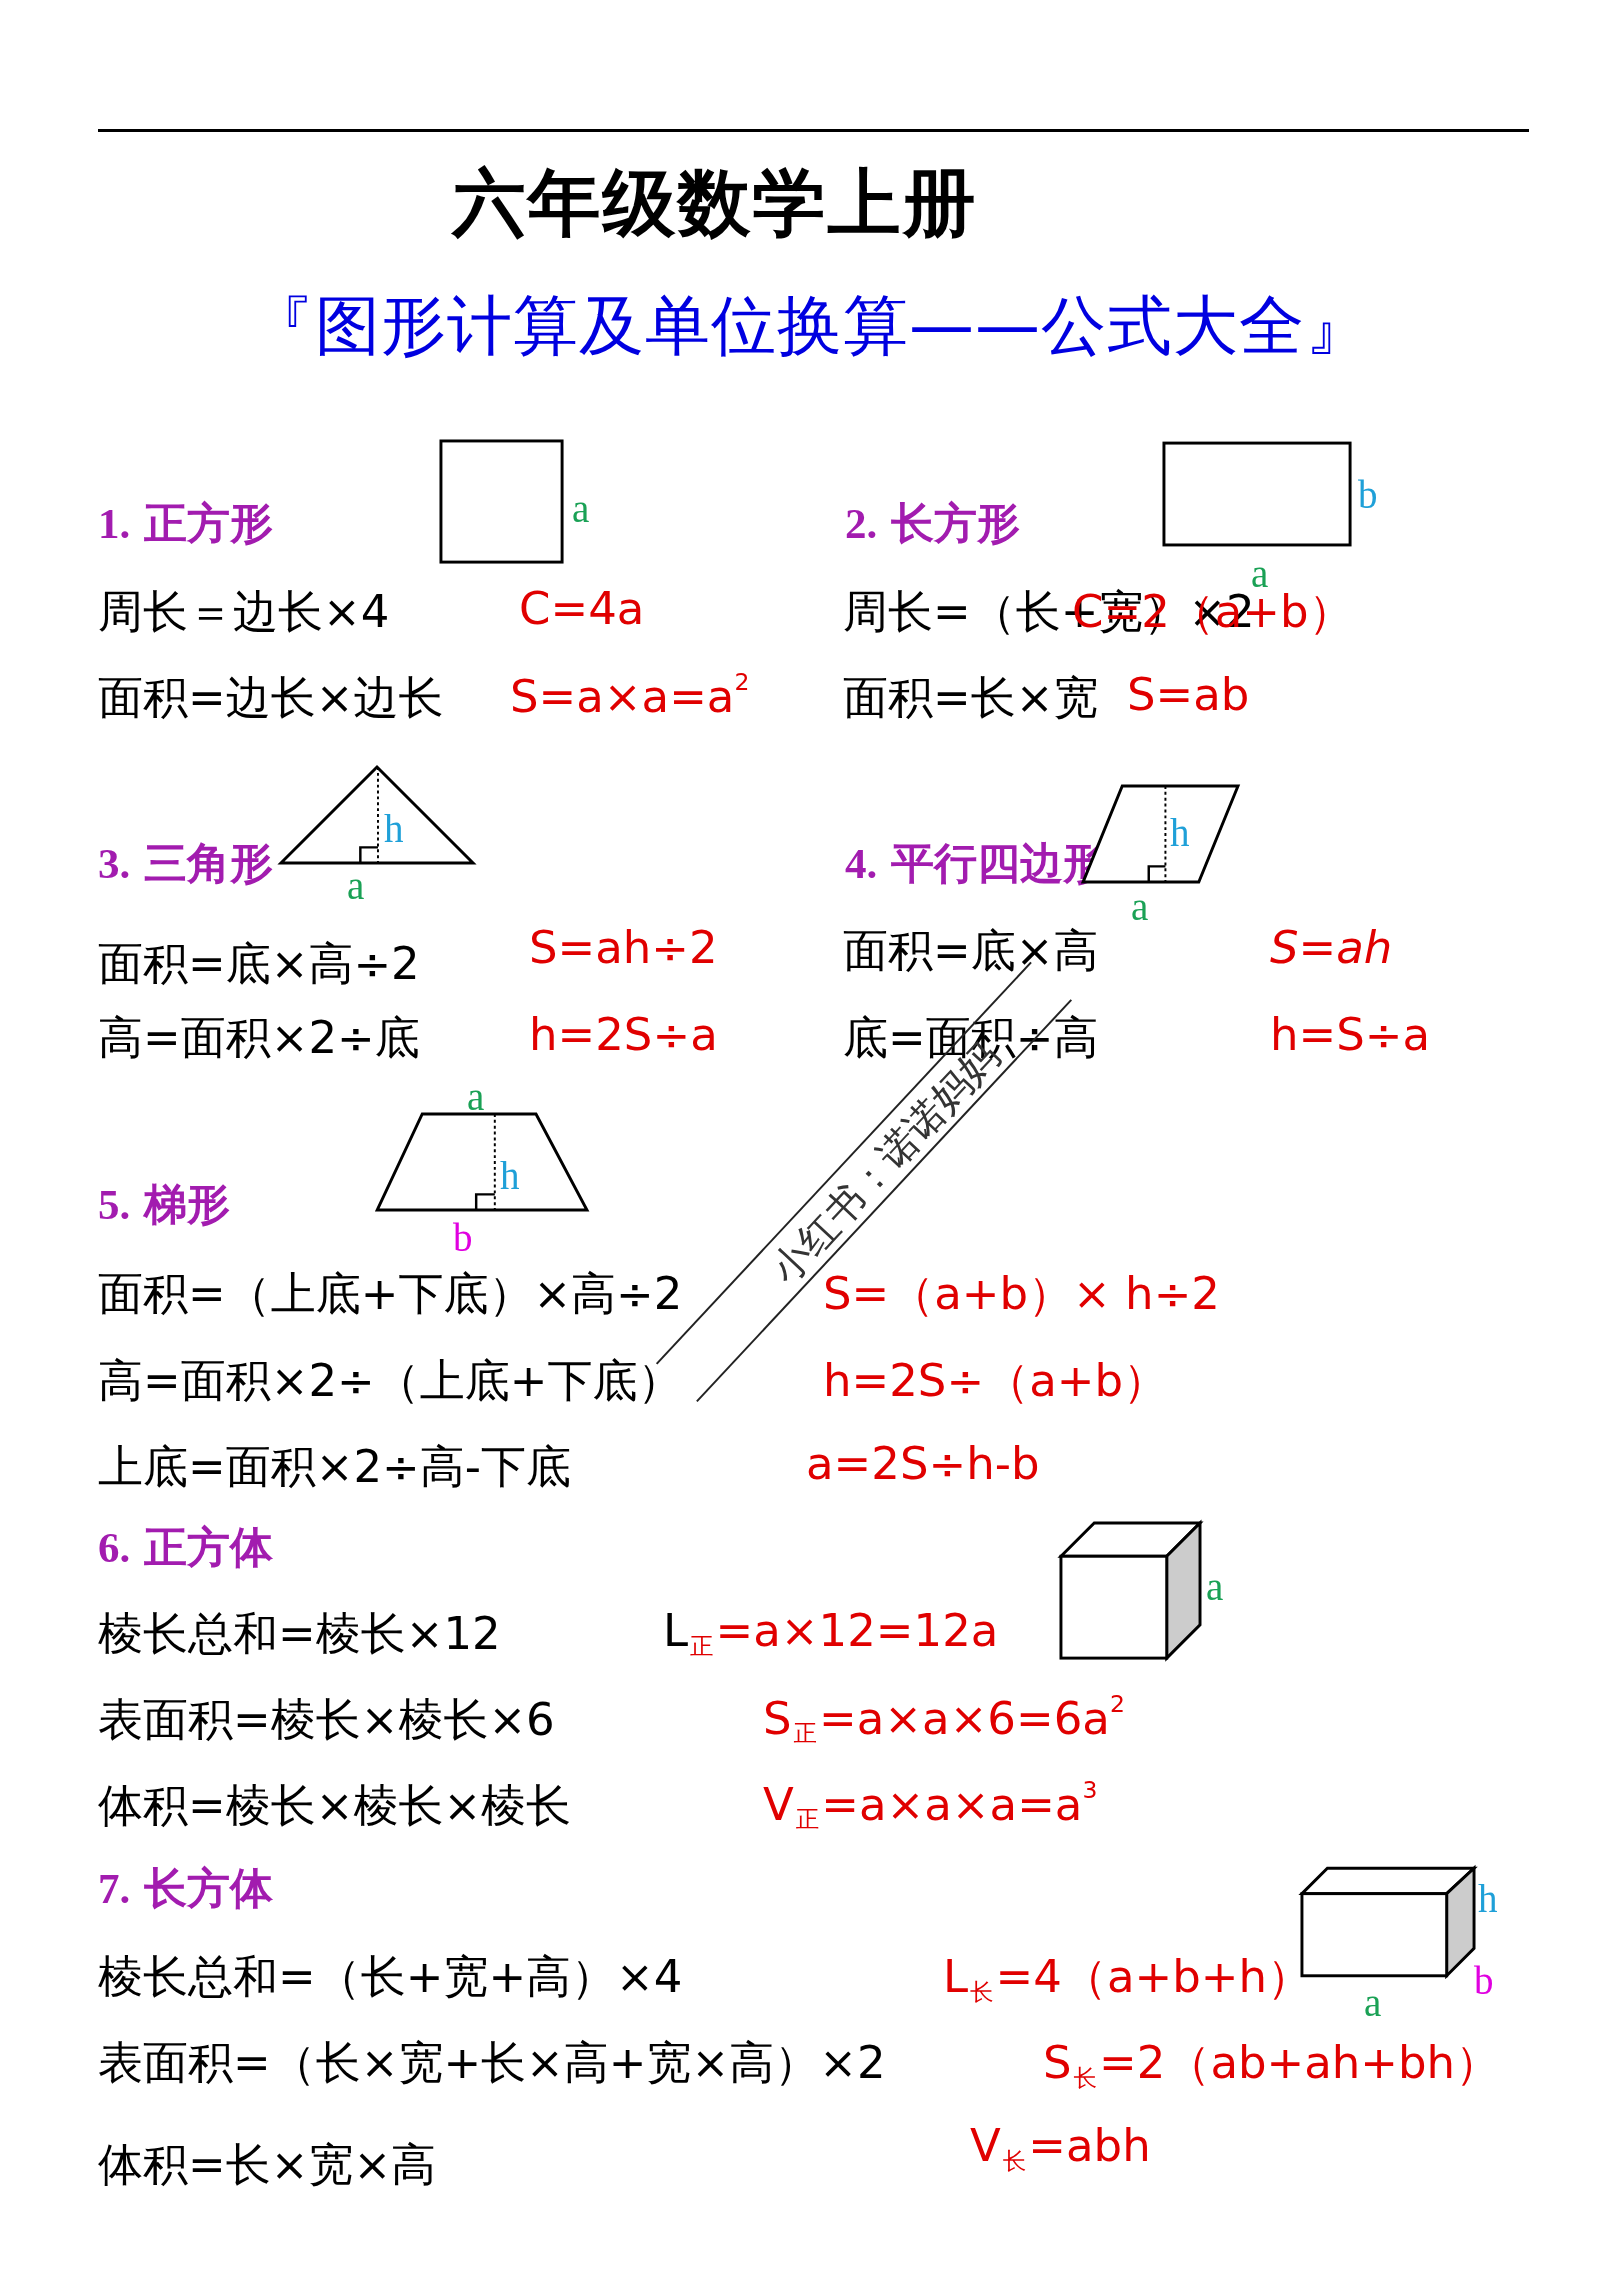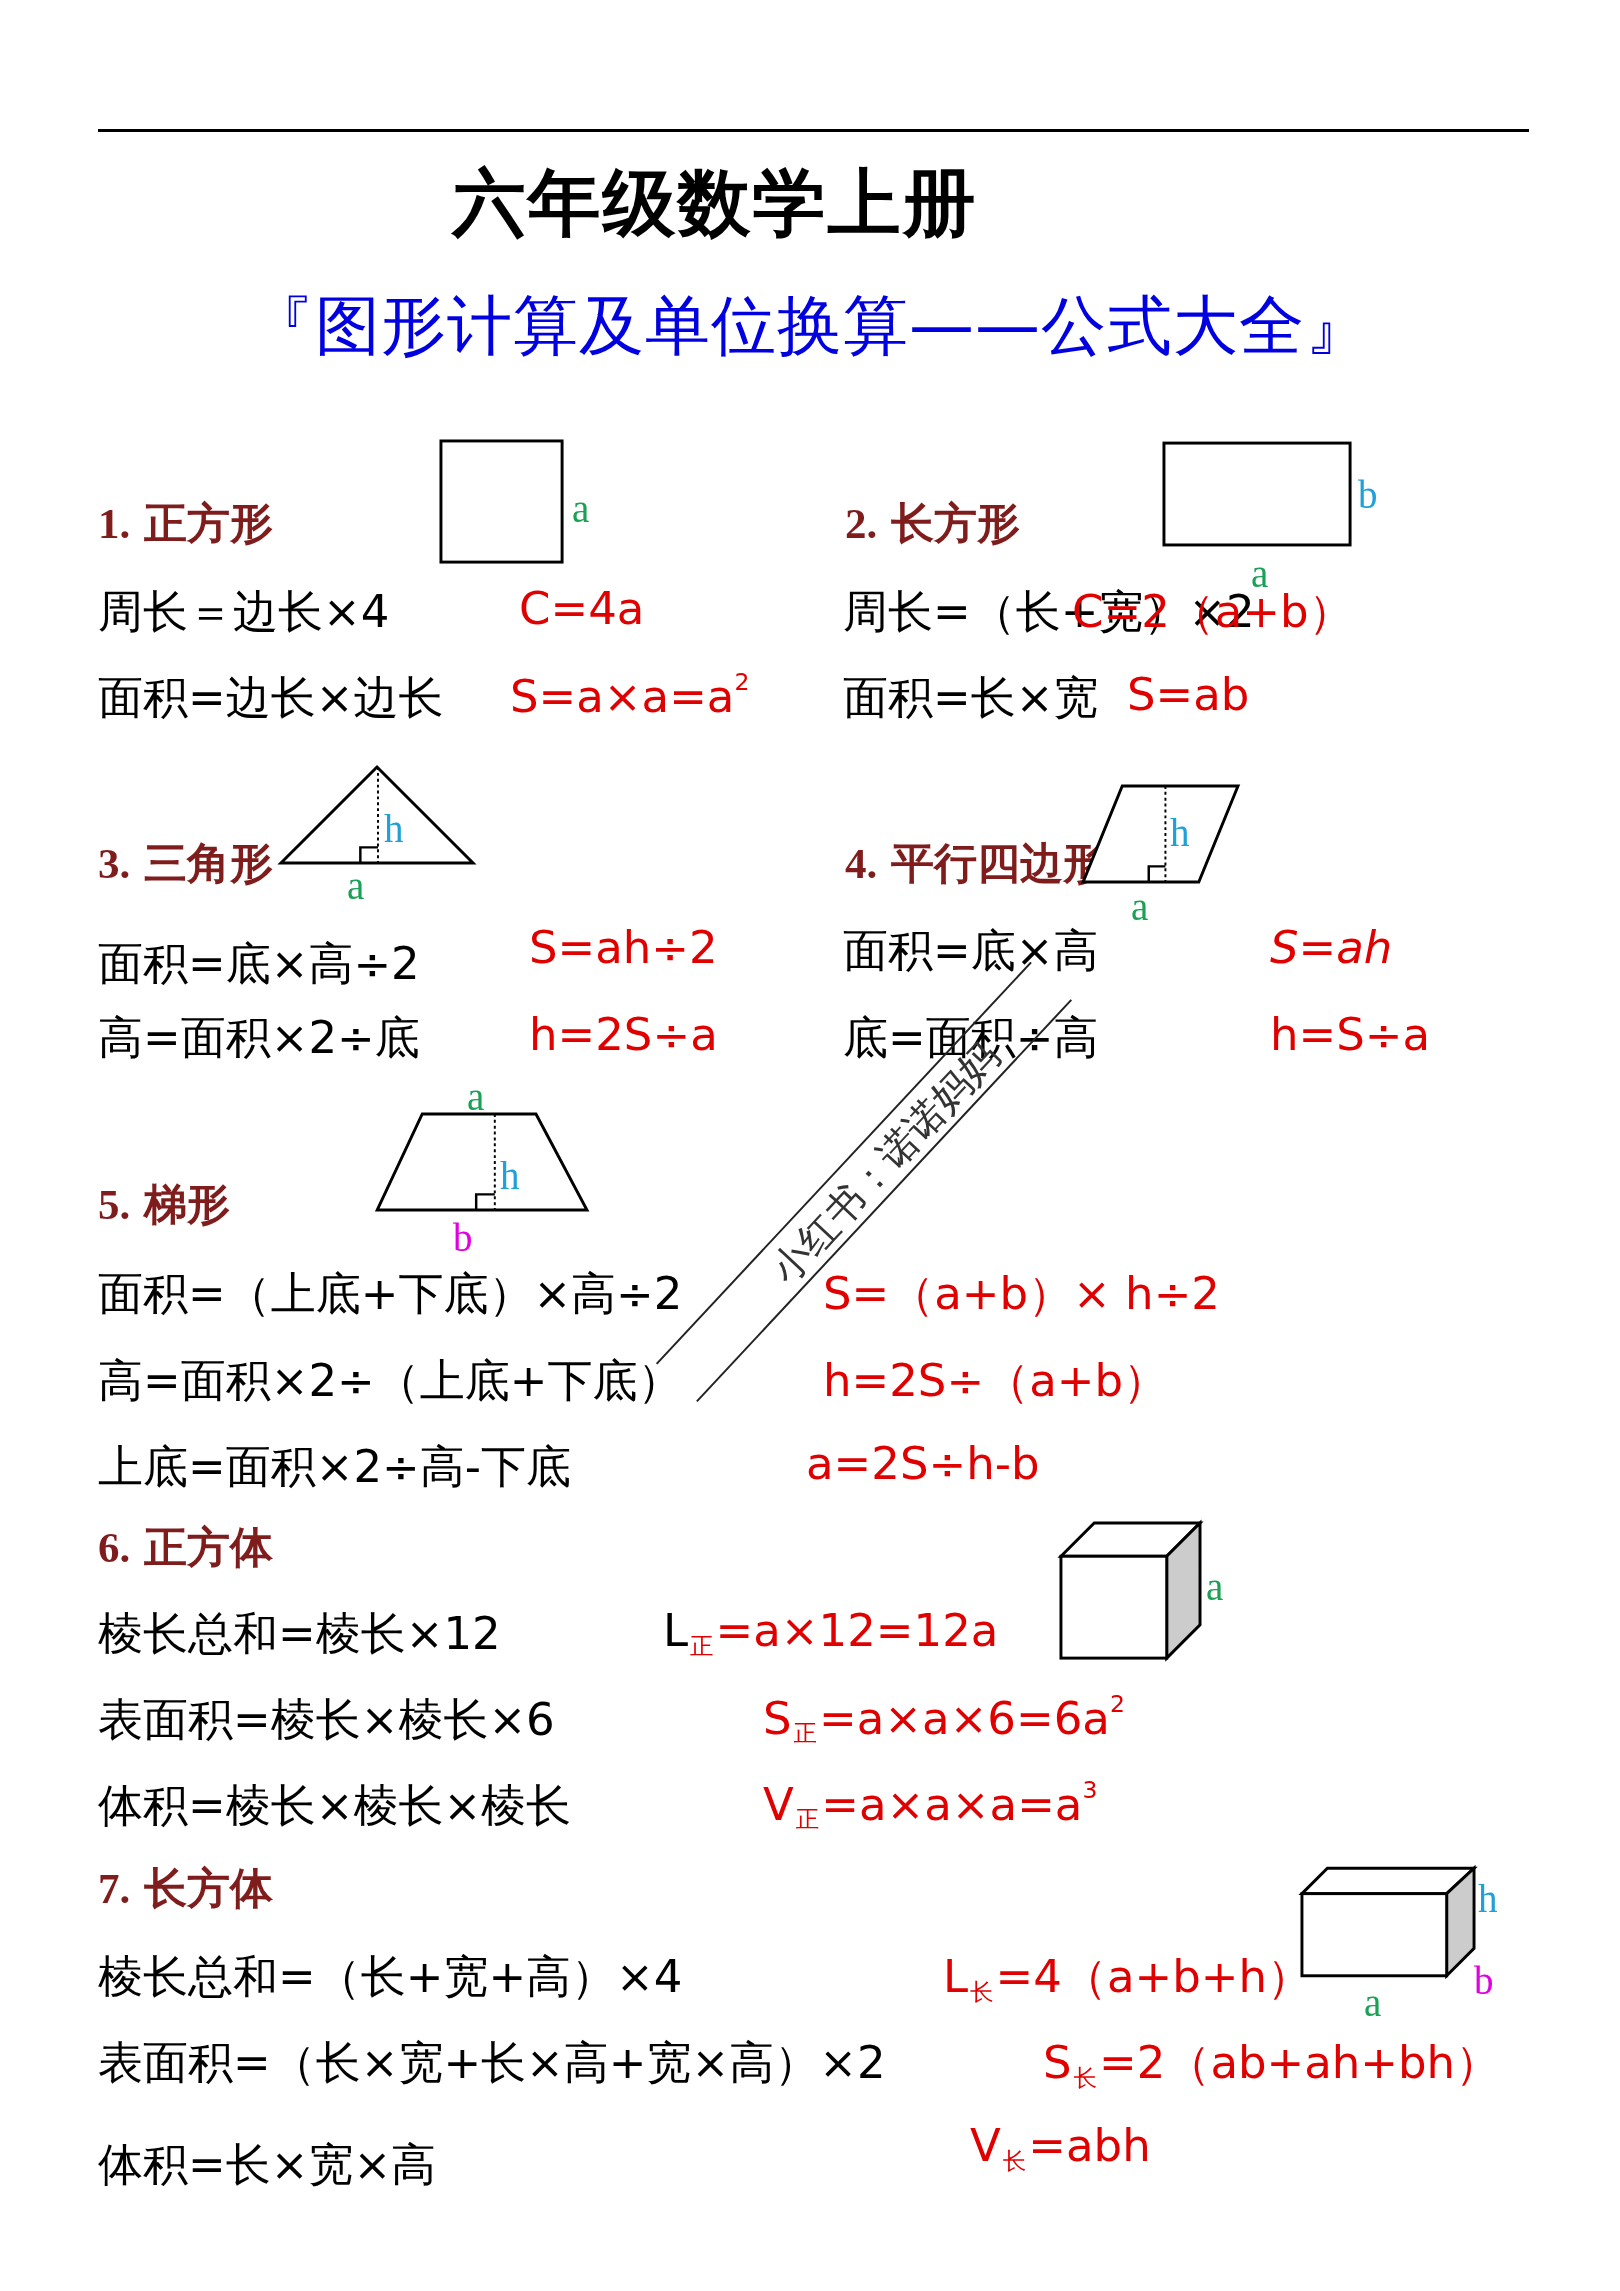"1. 正方形" .sec { color: #7f1d1d -> #a21caf }
